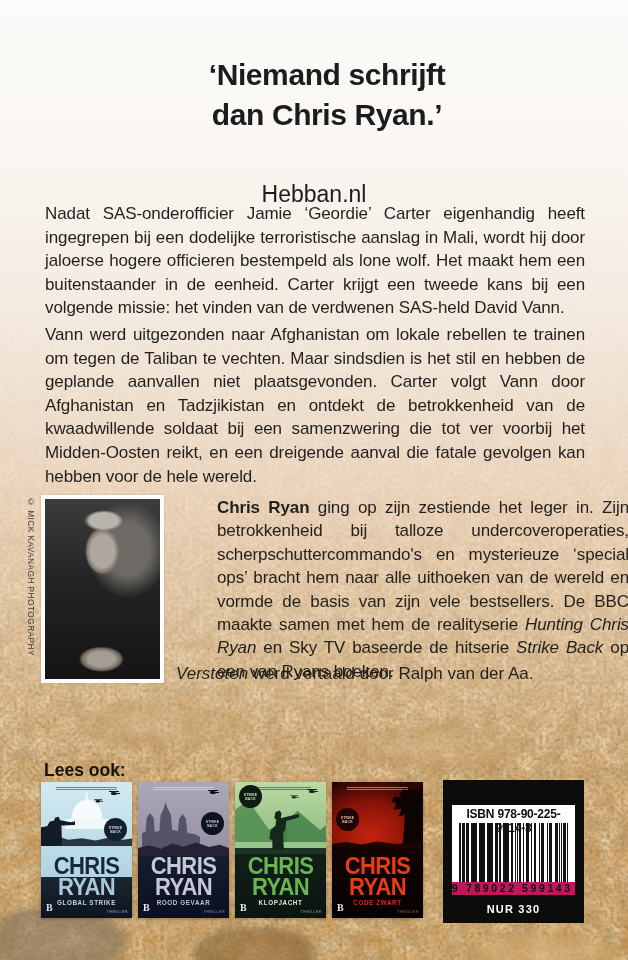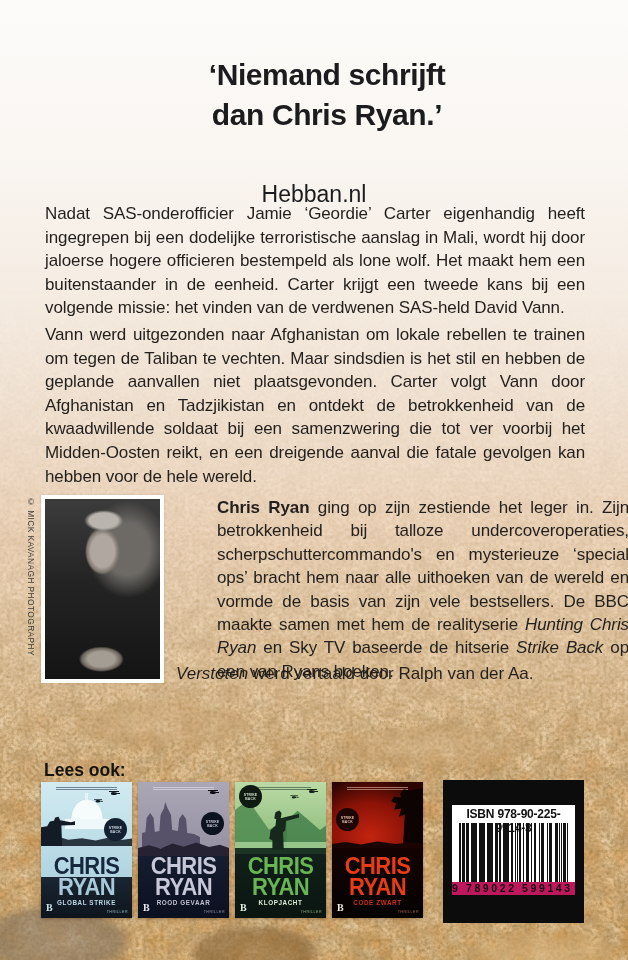"NUR 330" div.bc-footer { html: none -> <div>NUR 330</div> }
